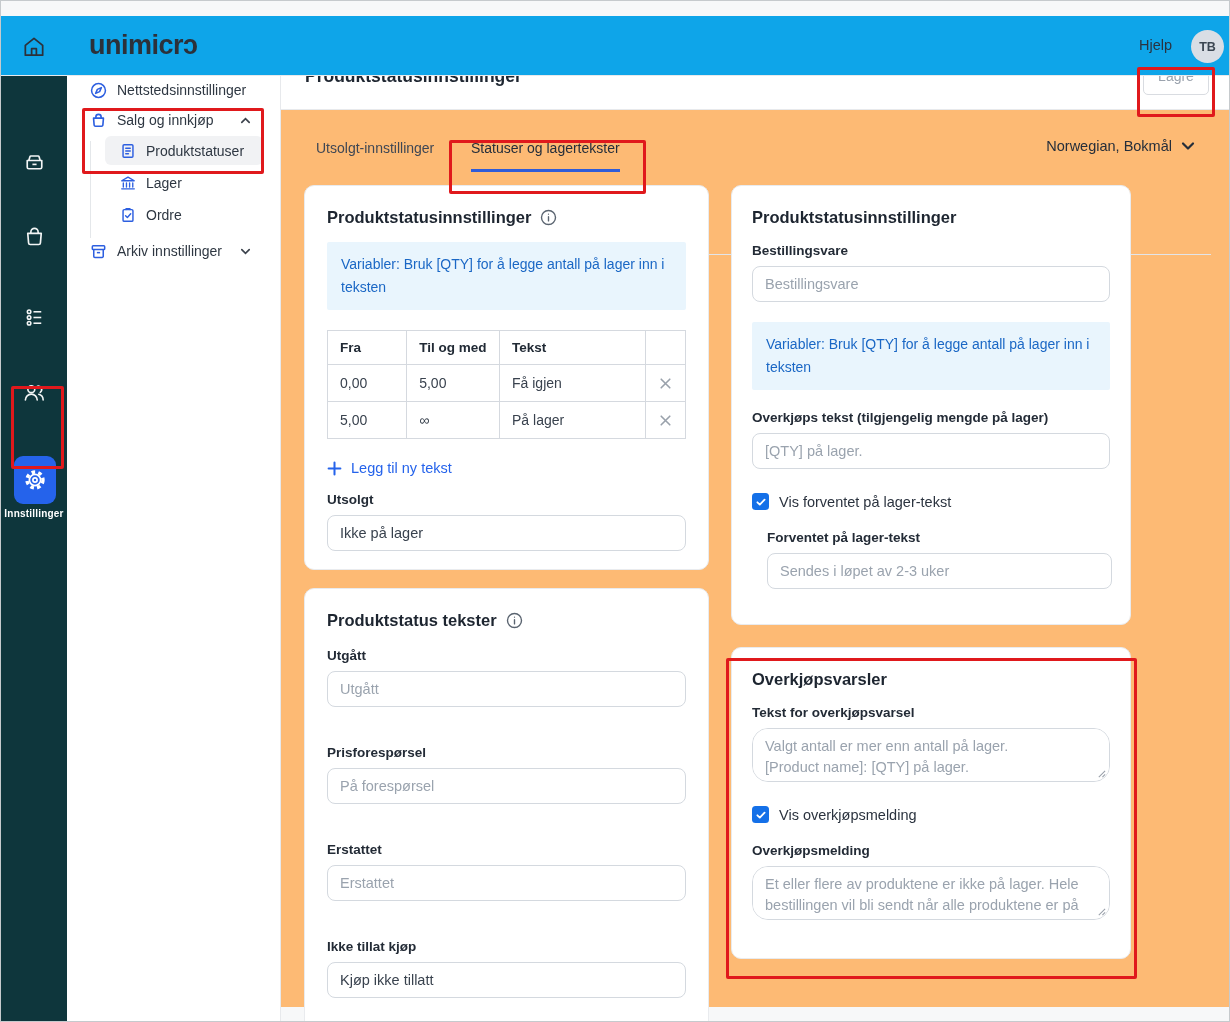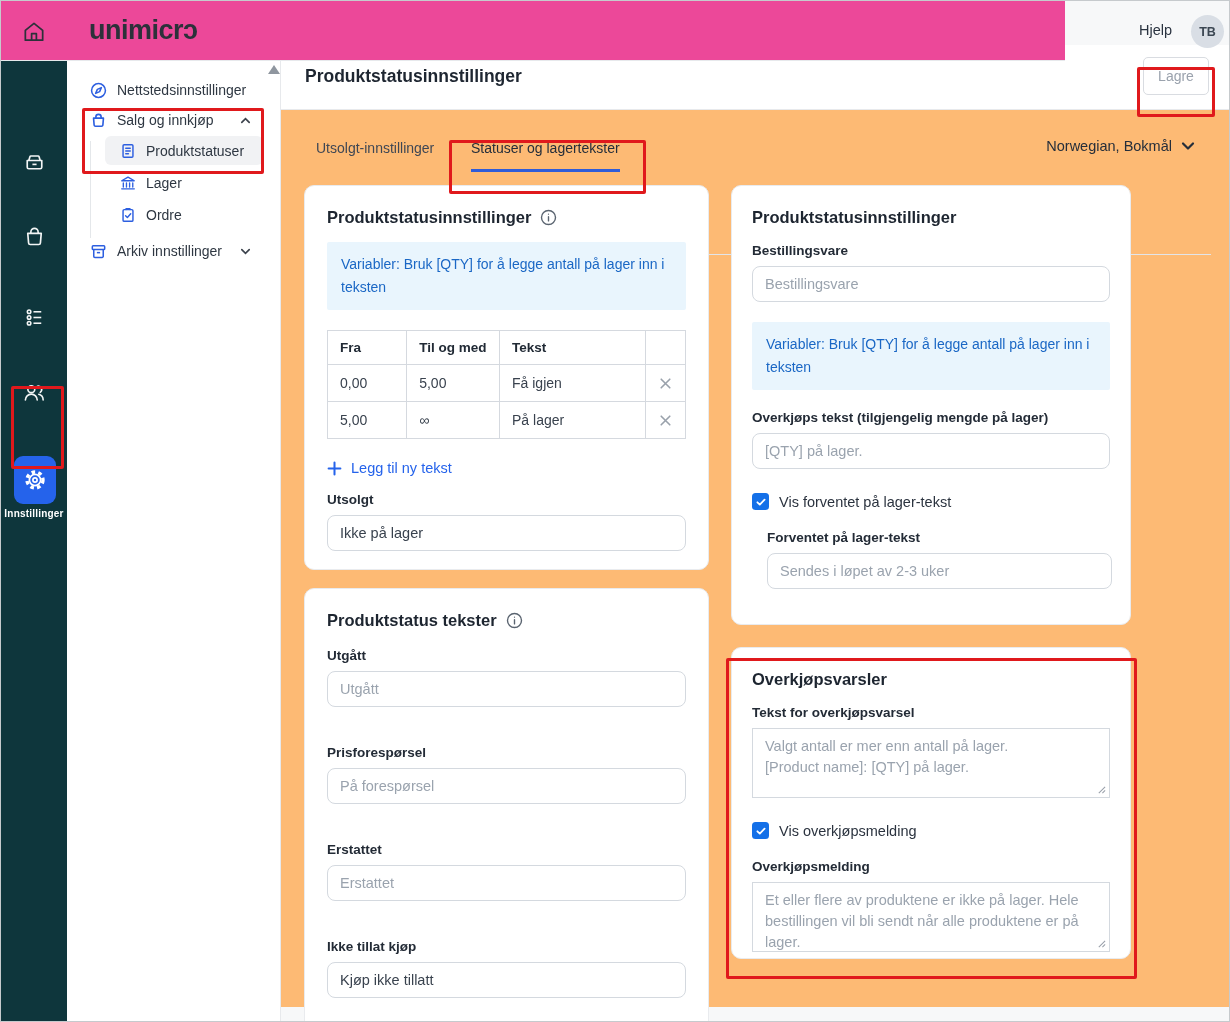"unimicrɔ" .topbar { background: #ec4899 -> #0ea5e9; top: 0 -> 15px; width: 1064px -> 1230px }
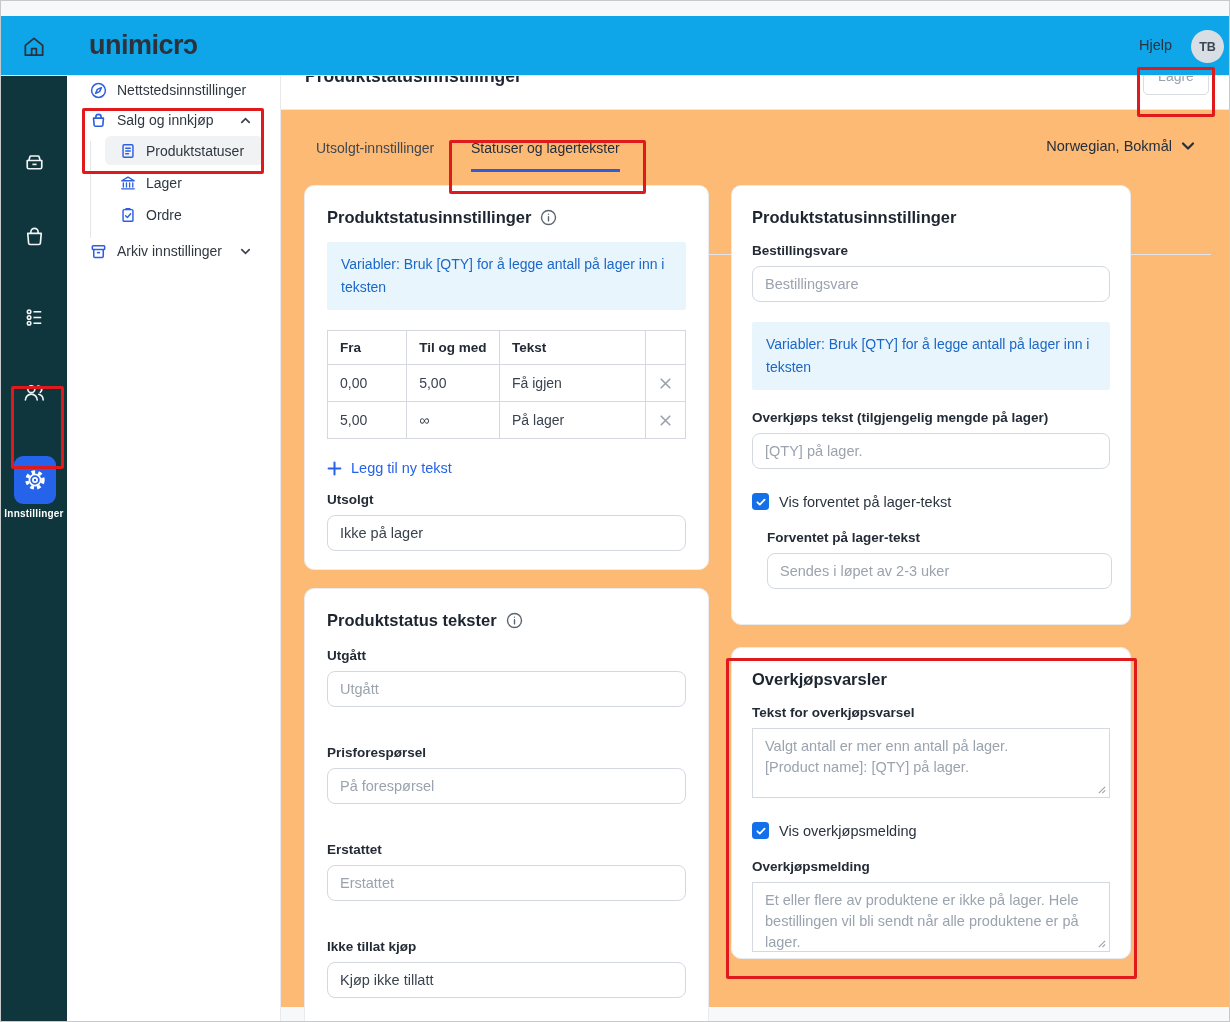"Valgt antall er mer enn" .text-area { border-radius: 0 -> 16px; height: 70px -> 54px }
